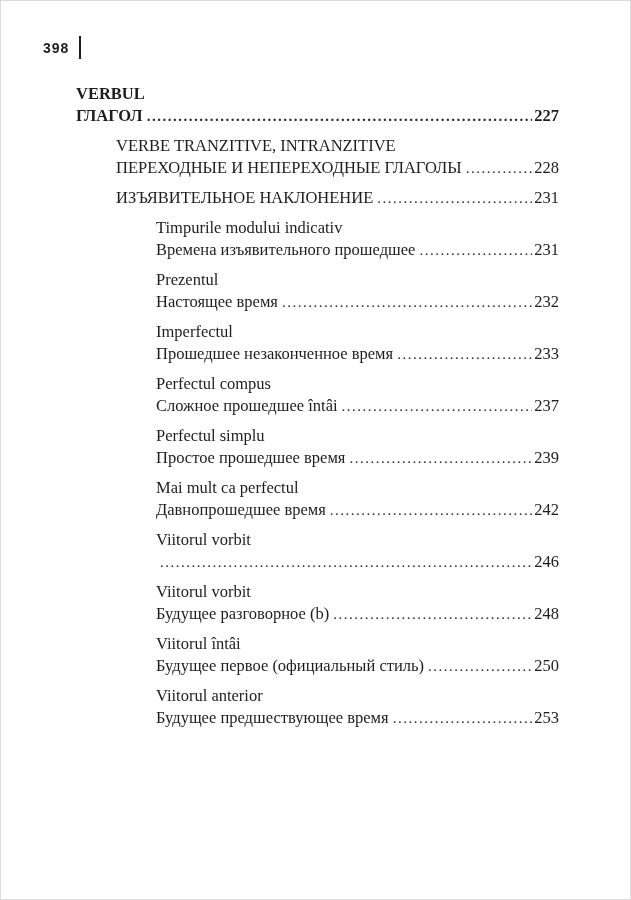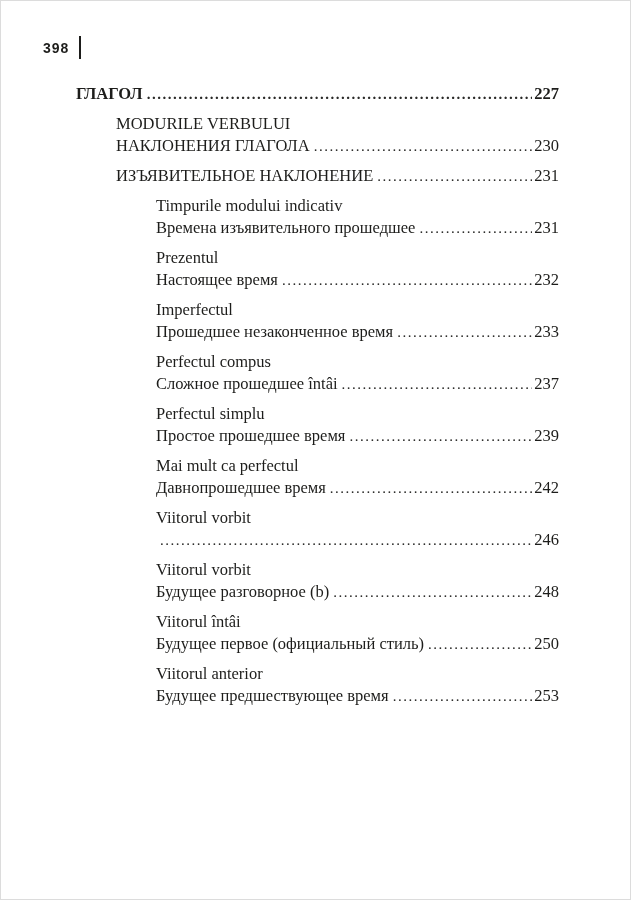"VERBUL" div.l1 { html: none -> <div>VERBUL</div> }
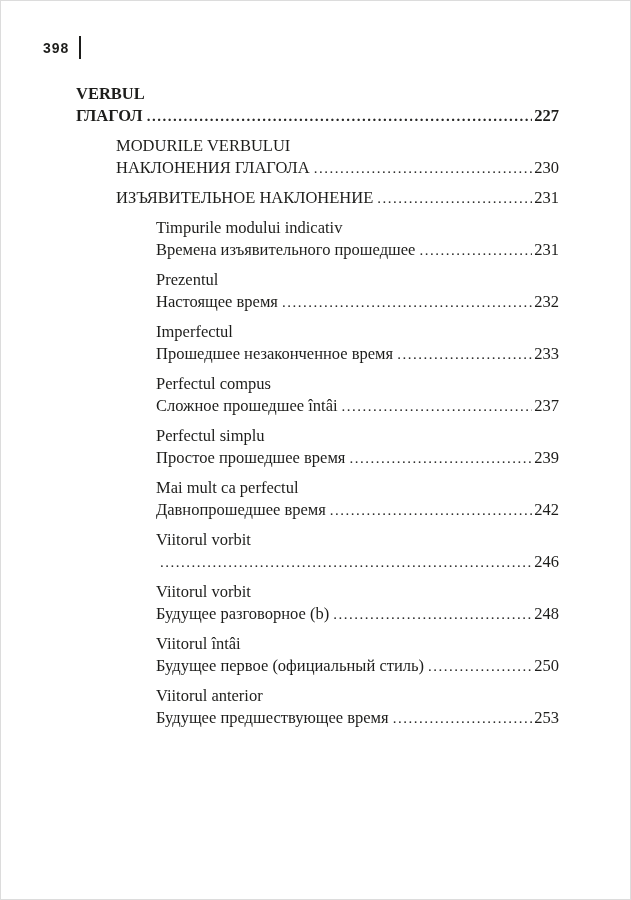"VERBE TRANZITIVE, INTRANZITIVE" div.entry { html: none -> <div> <div>VERBE TRANZITIVE, INTRANZITIVE</div> <div> <span>ПЕРЕХОДНЫЕ И НЕПЕРЕХОДНЫЕ ГЛАГОЛЫ</span> <span></span> <span>228</span> </div> </div> }
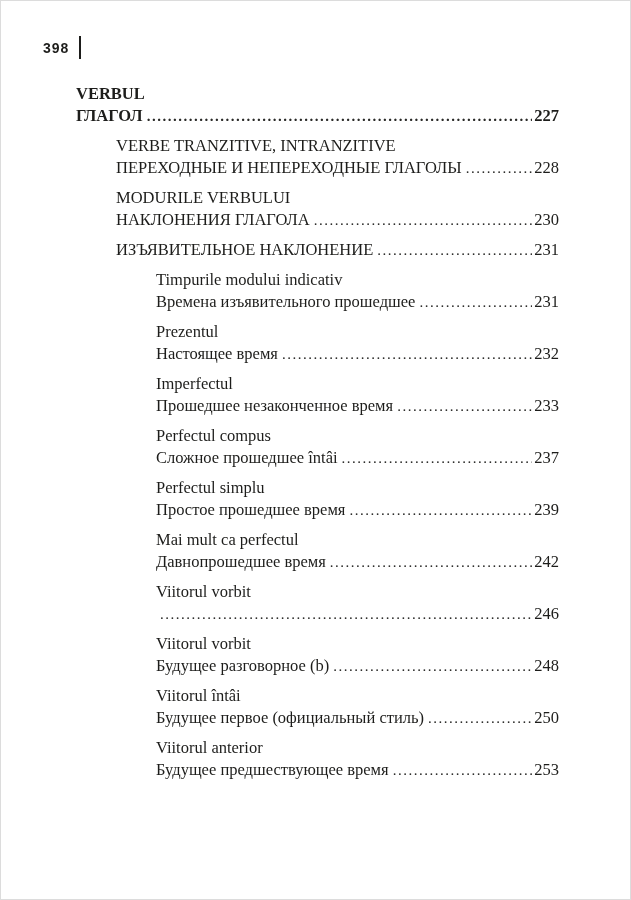"MODURILE VERBULUI" div.entry { html: <div> <div>MODURILE VERBULUI</div> <div> <span>НАКЛОНЕНИЯ ГЛАГОЛА</span> <span></span> <span>230</span> </div> </div> -> none }
